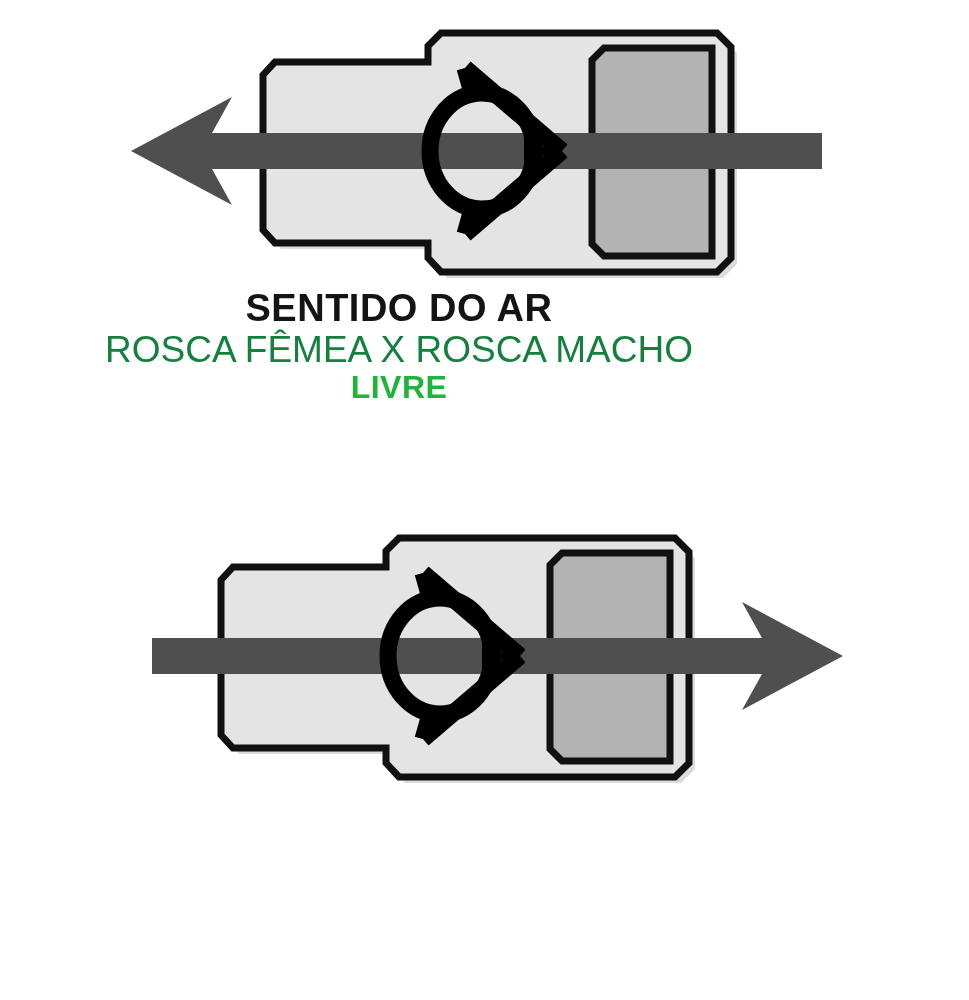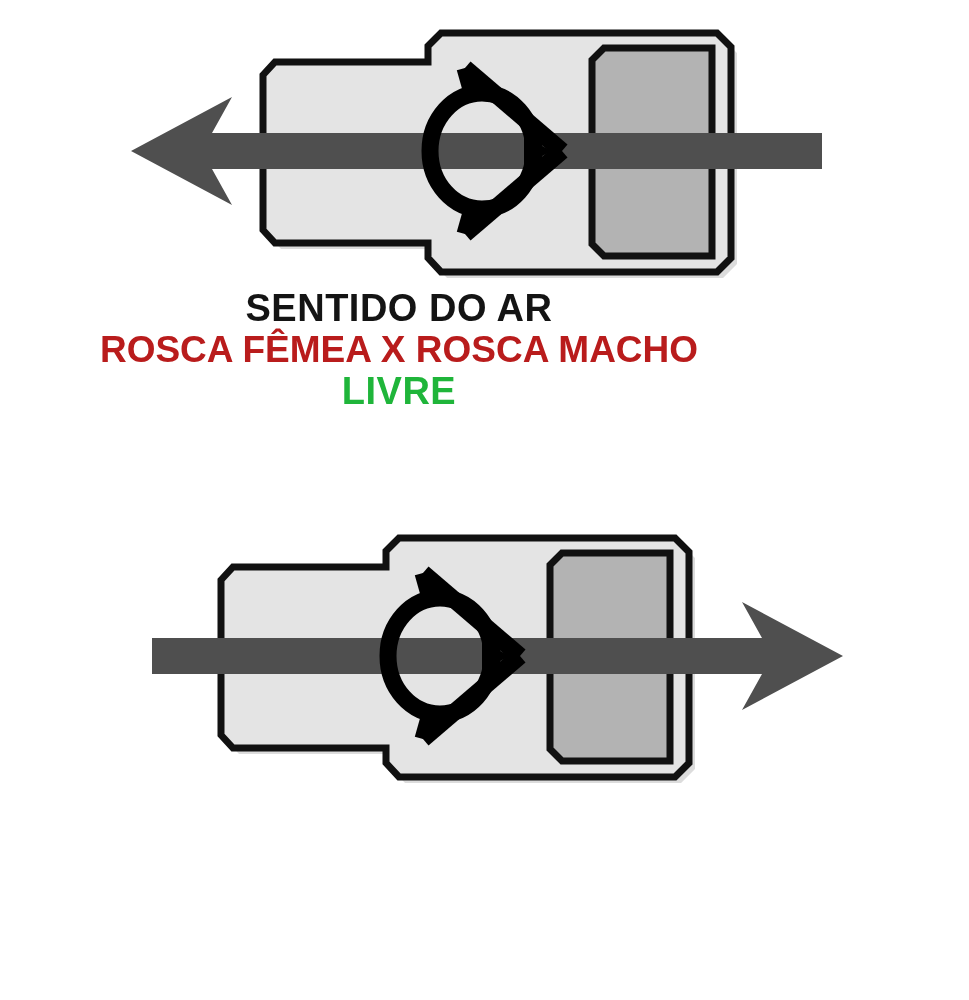"ROSCA FÊMEA X ROSCA MACHO" .cap-sub { color: #b91c1c -> #15803d; font-weight: bold -> normal }
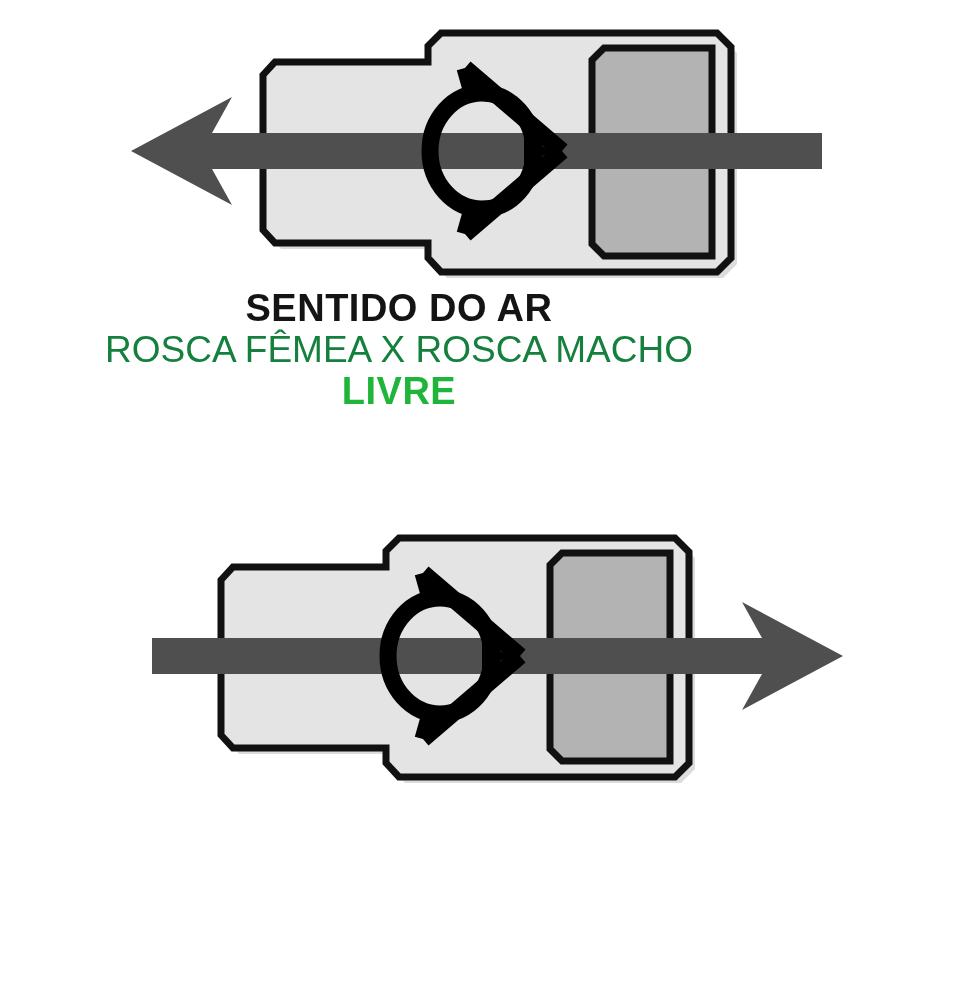"LIVRE" .cap-status { font-size: 38px -> 32px }
